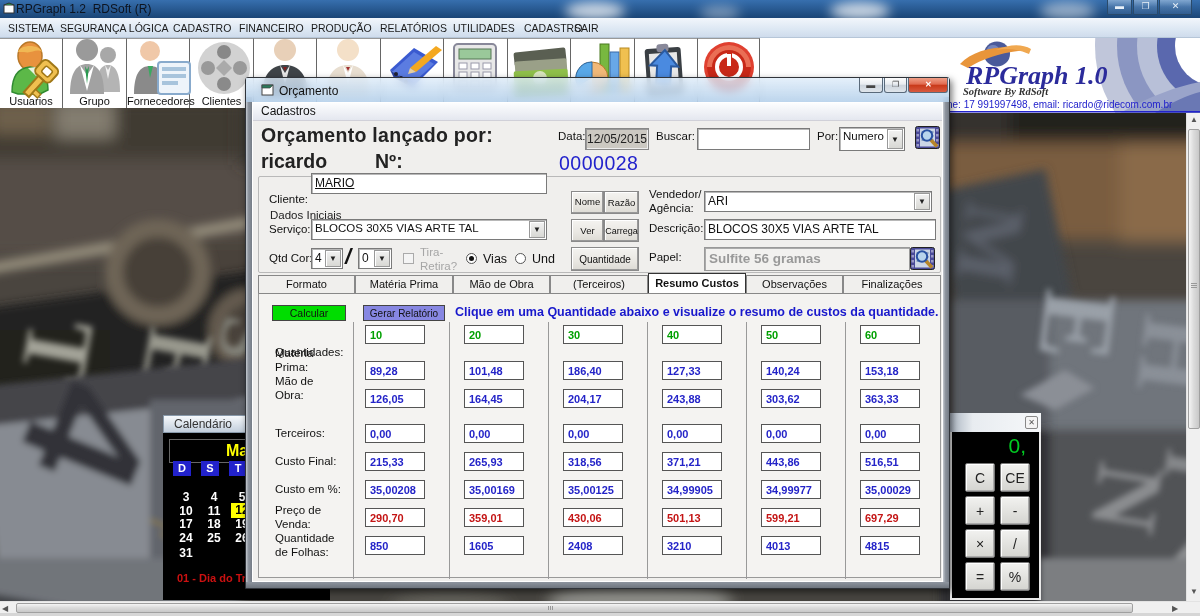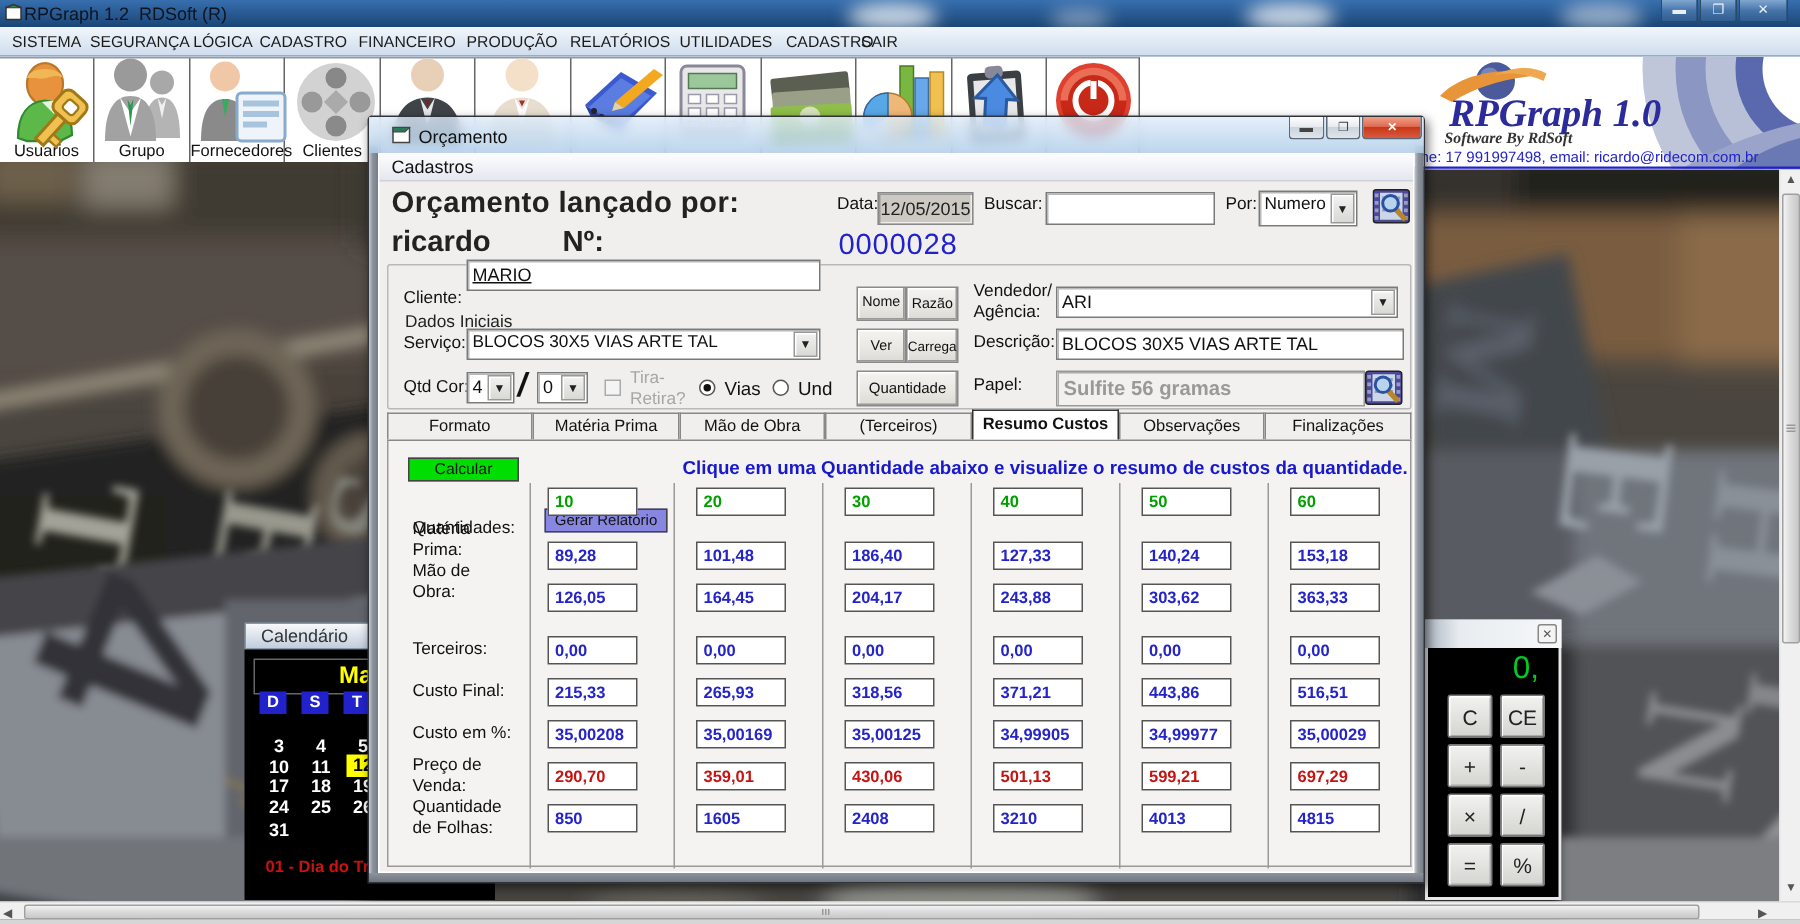"Gerar Relatório" div.abs { margin-top: 34px -> none }
